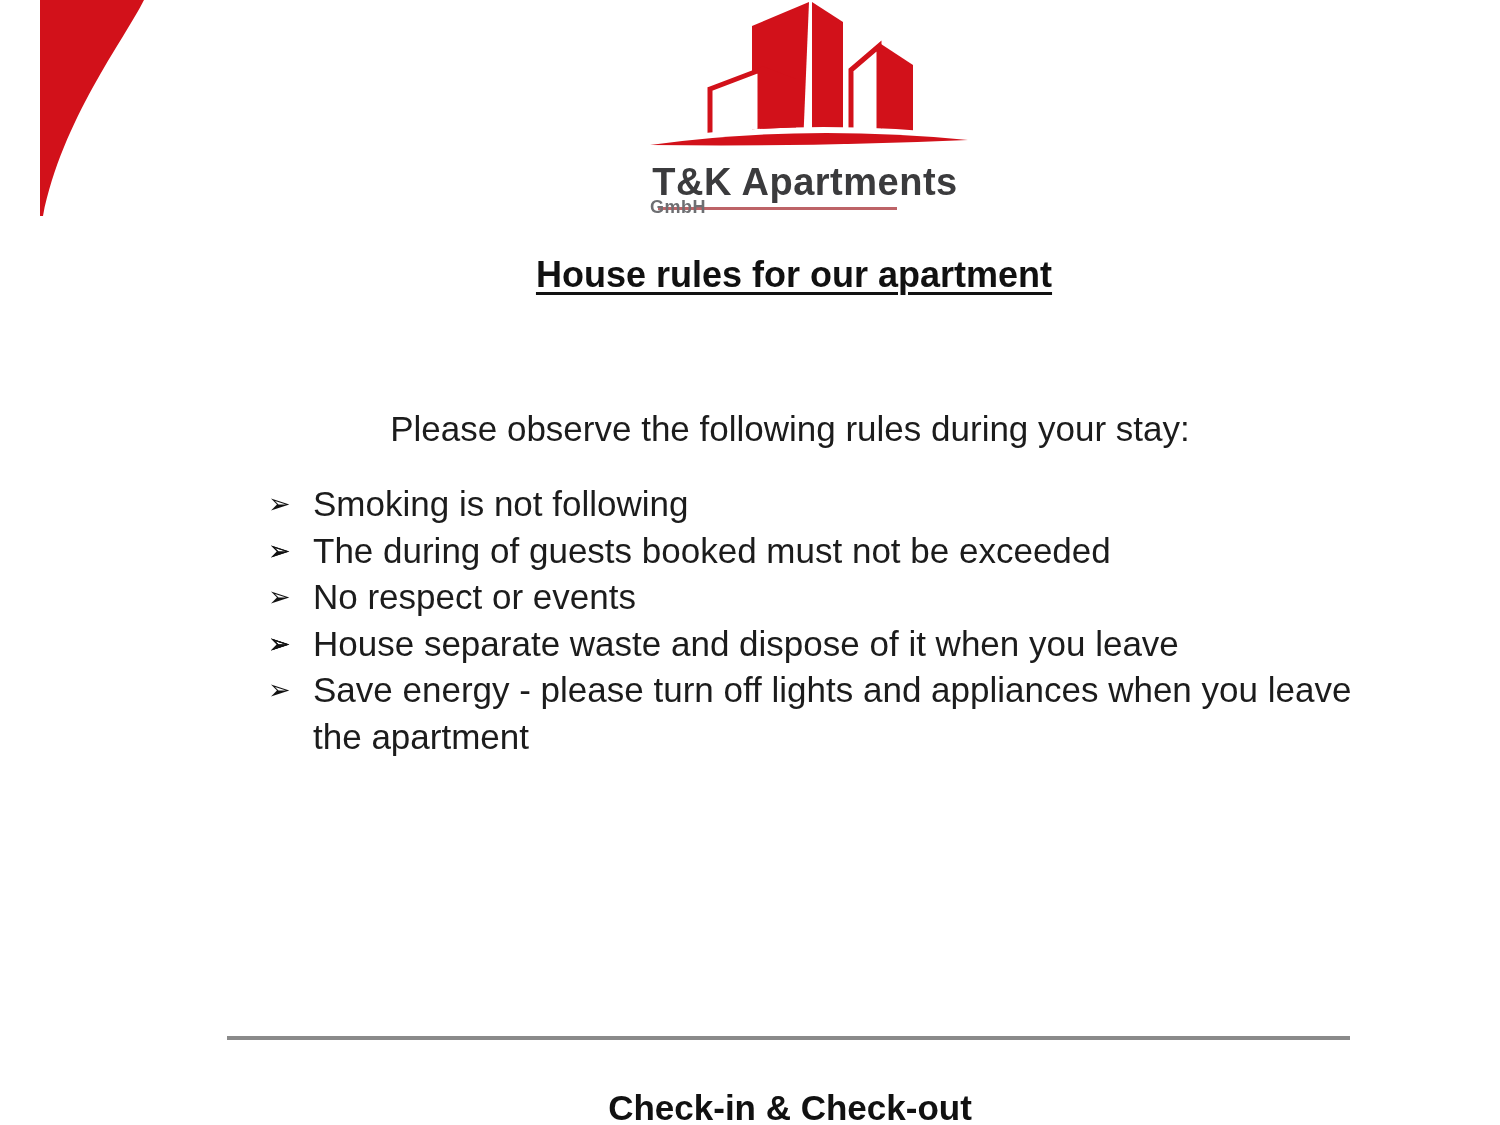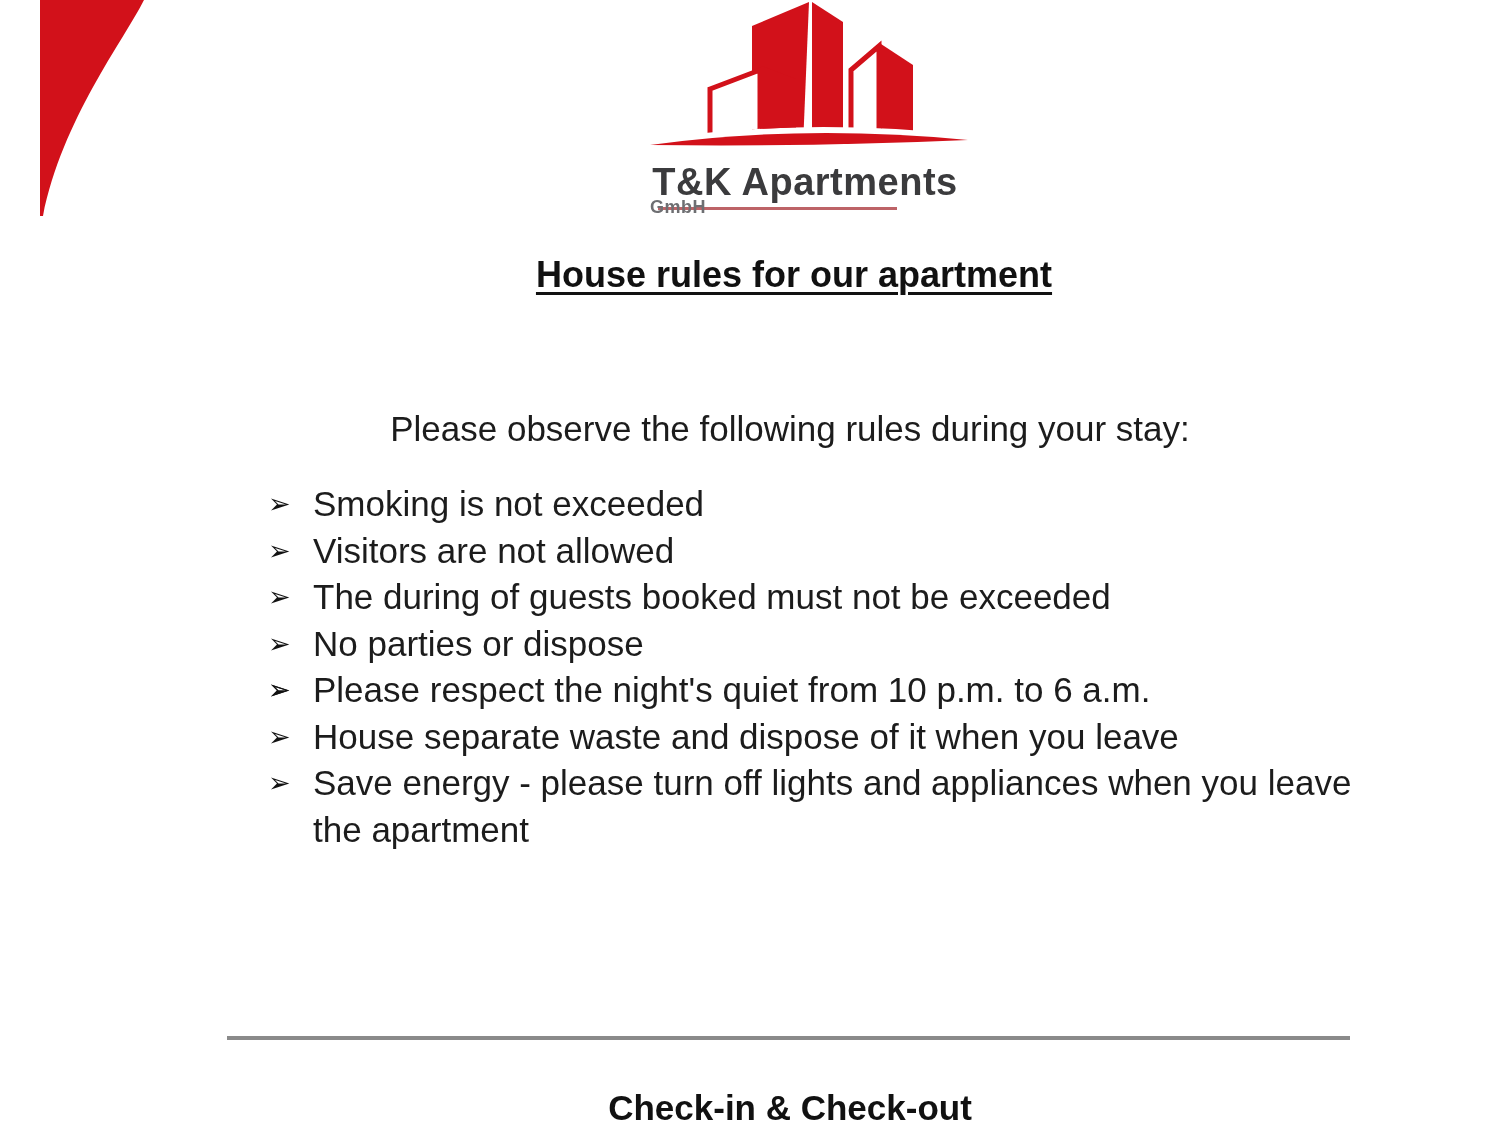"Smoking is not exceeded" span { text: exceeded -> following }
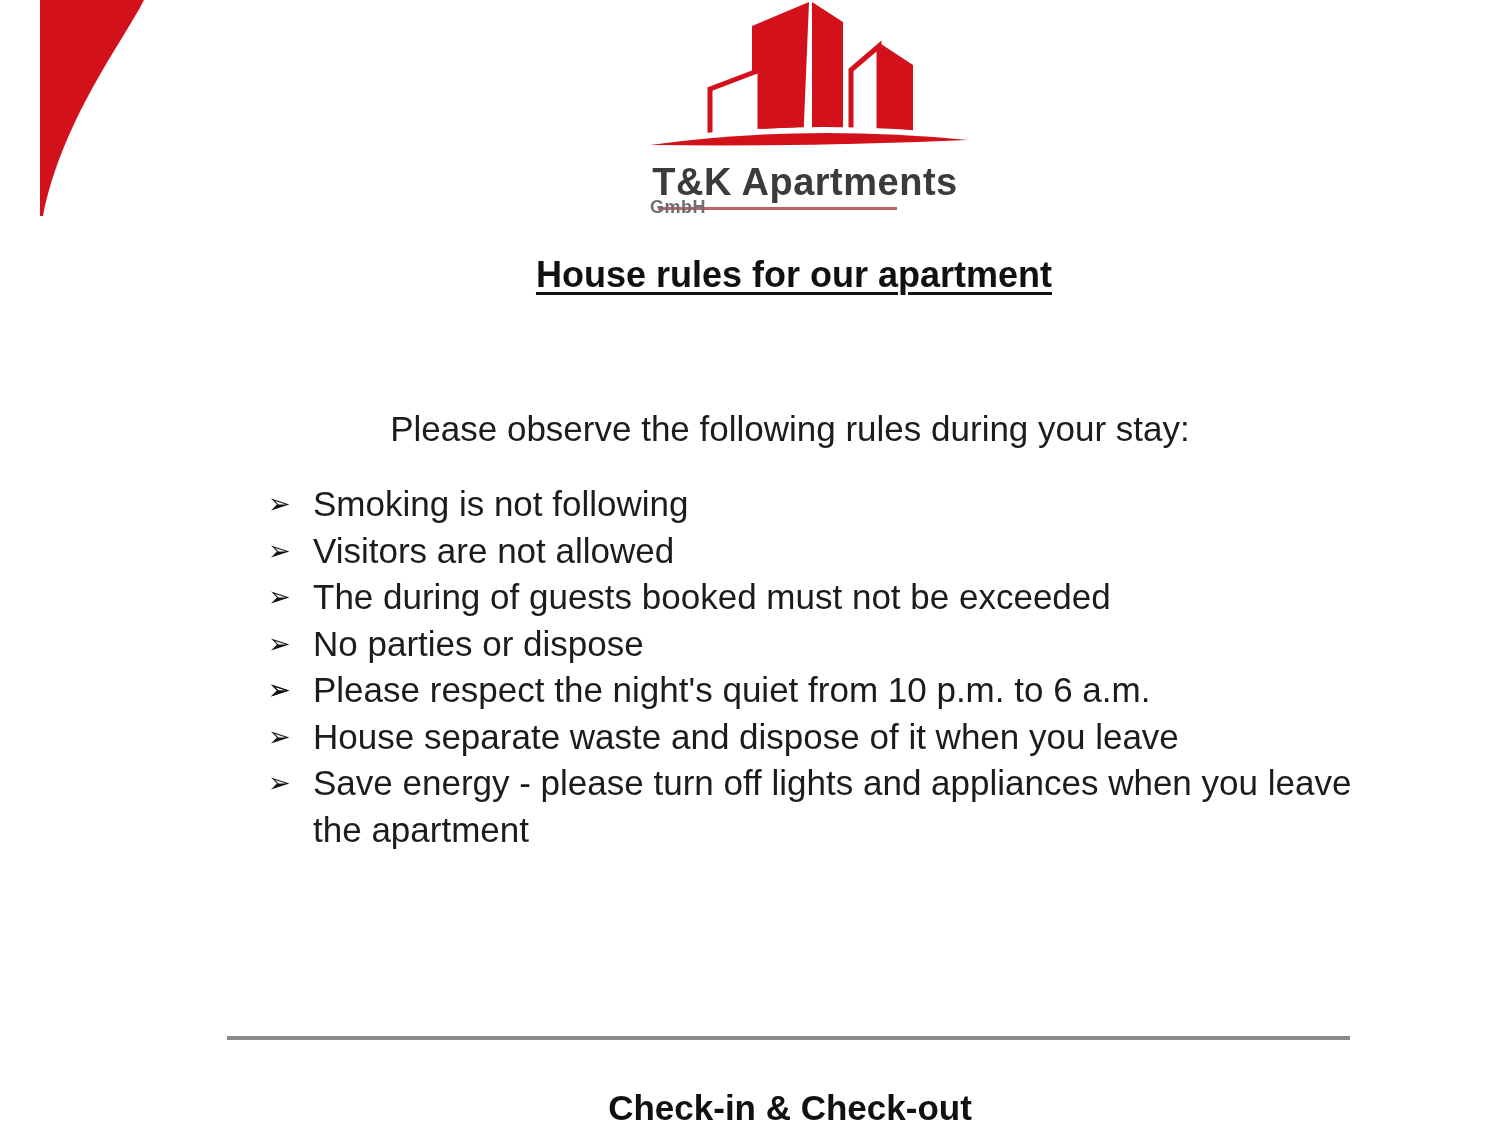"Visitors are not allowed" span { html: <span>Visitors are not allowed</span> -> none }
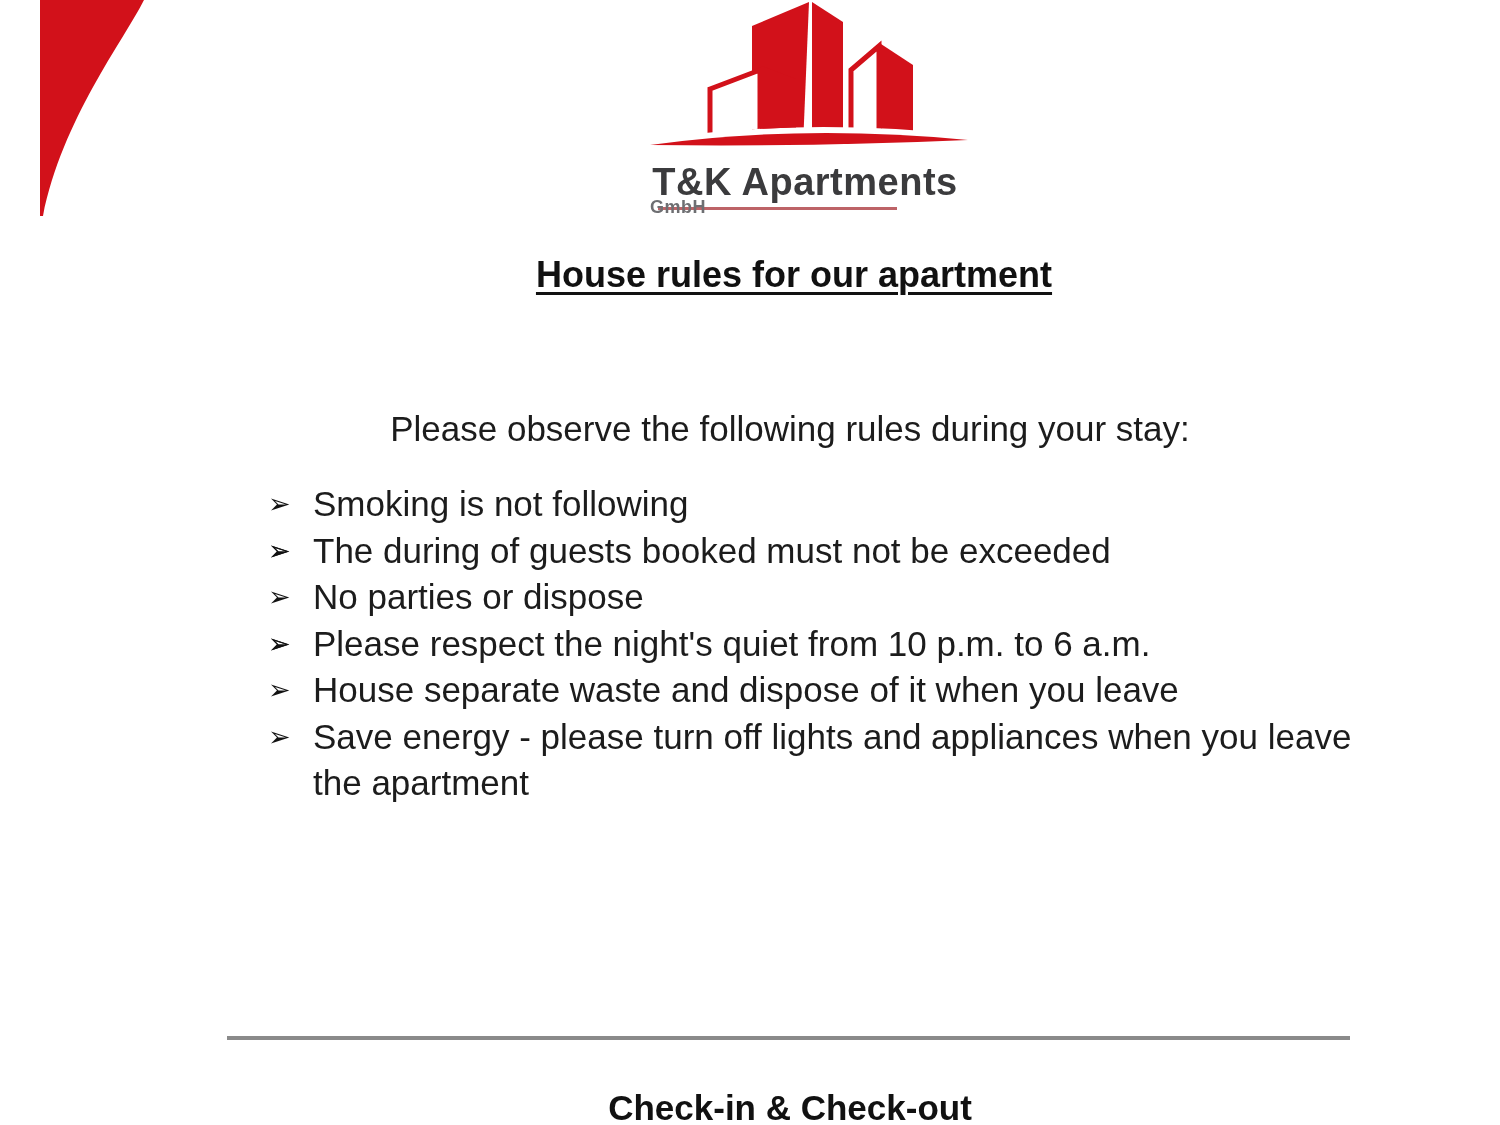"No parties or dispose" span { text: parties or dispose -> respect or events }
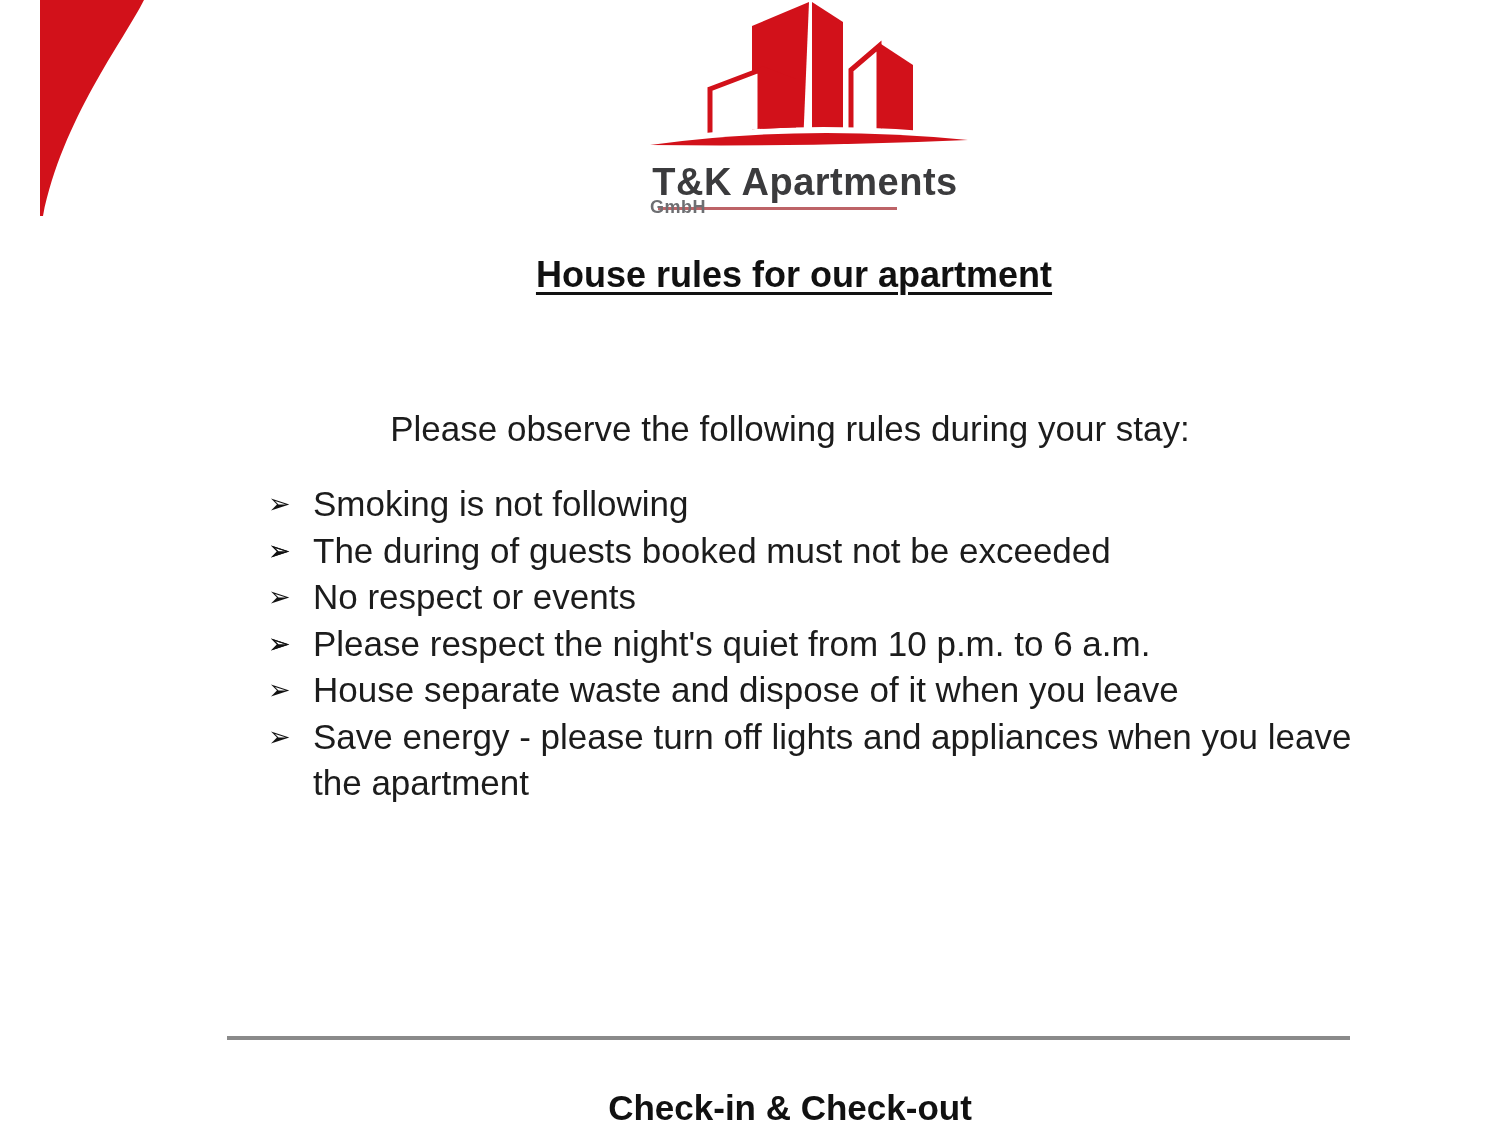"Please respect the night's quiet" span { html: <span>Please respect the night's quiet from 10 p.m. to 6 a.m.</span> -> none }
